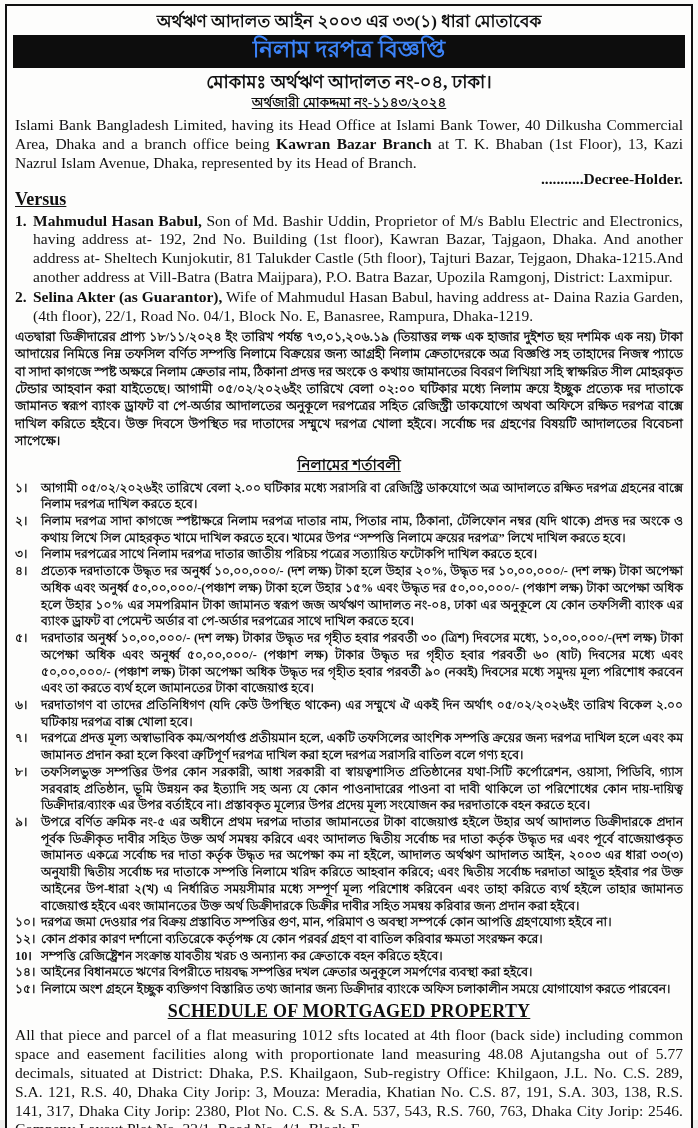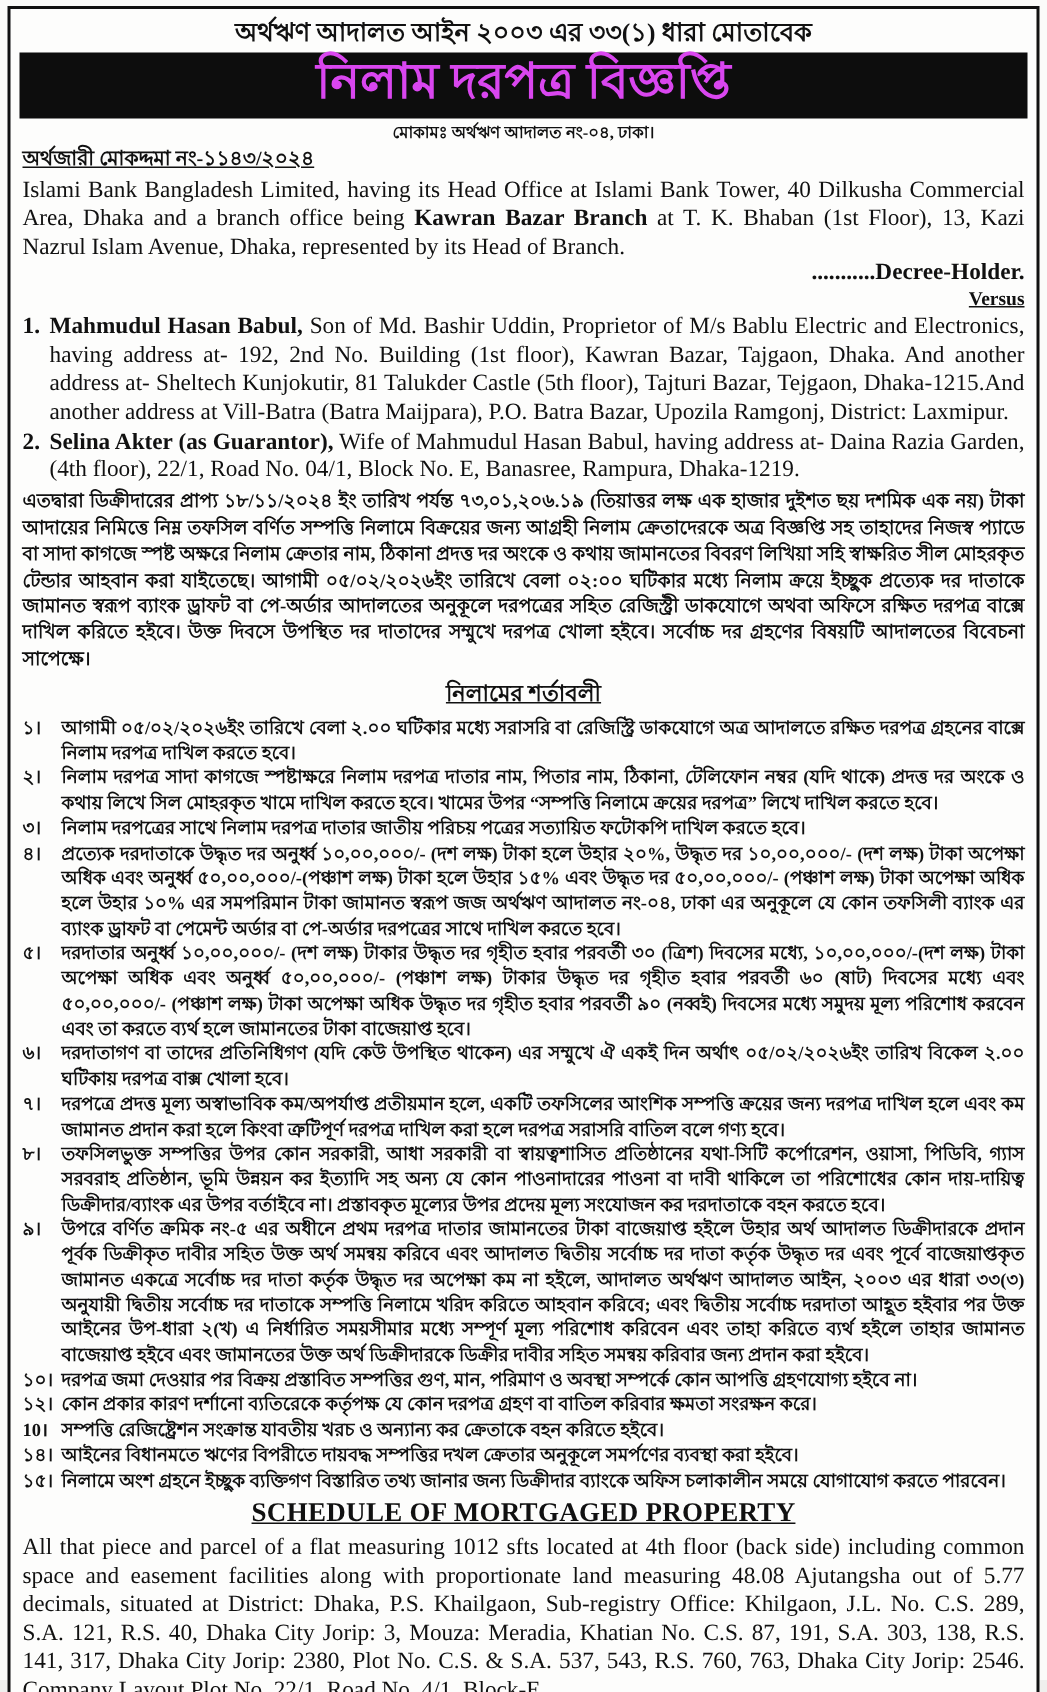"নিলাম দরপত্র বিজ্ঞপ্তি" .title-bar { color: #d946ef -> #3b82f6; font-size: 33px -> 23px }
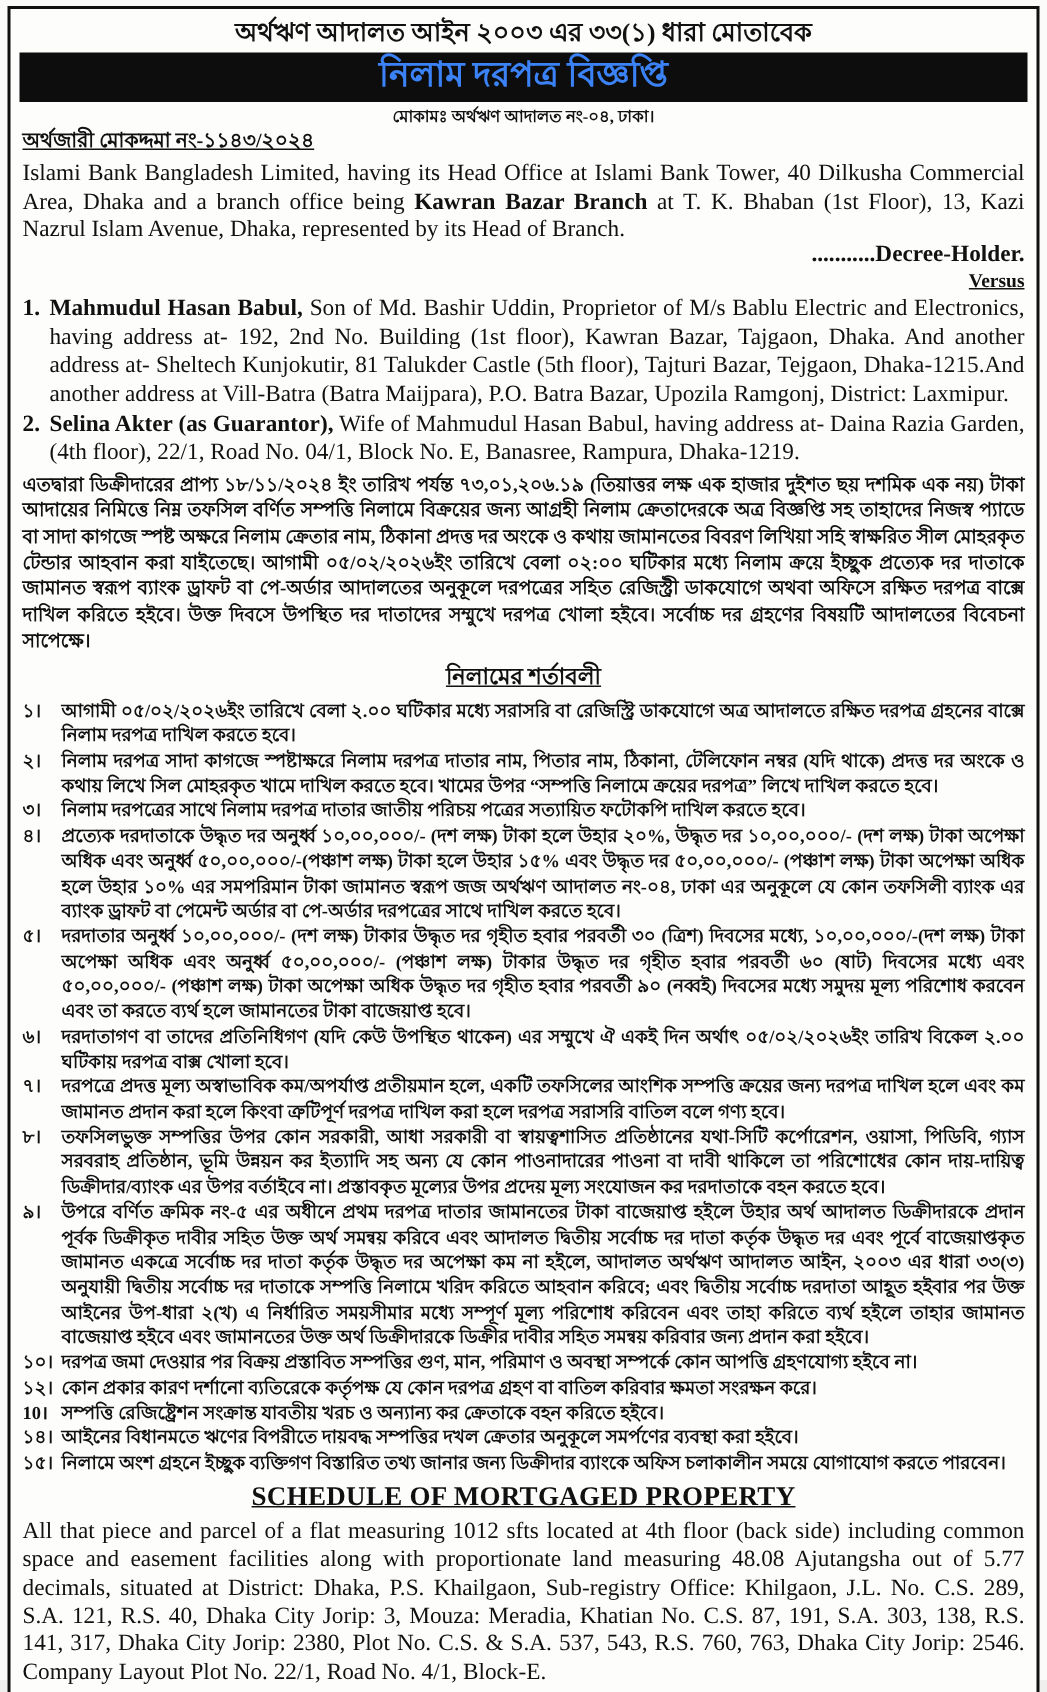"মোকামঃ অর্থঋণ আদালত নং-০৪, ঢাকা।" .court-line { font-size: 11px -> 18px }
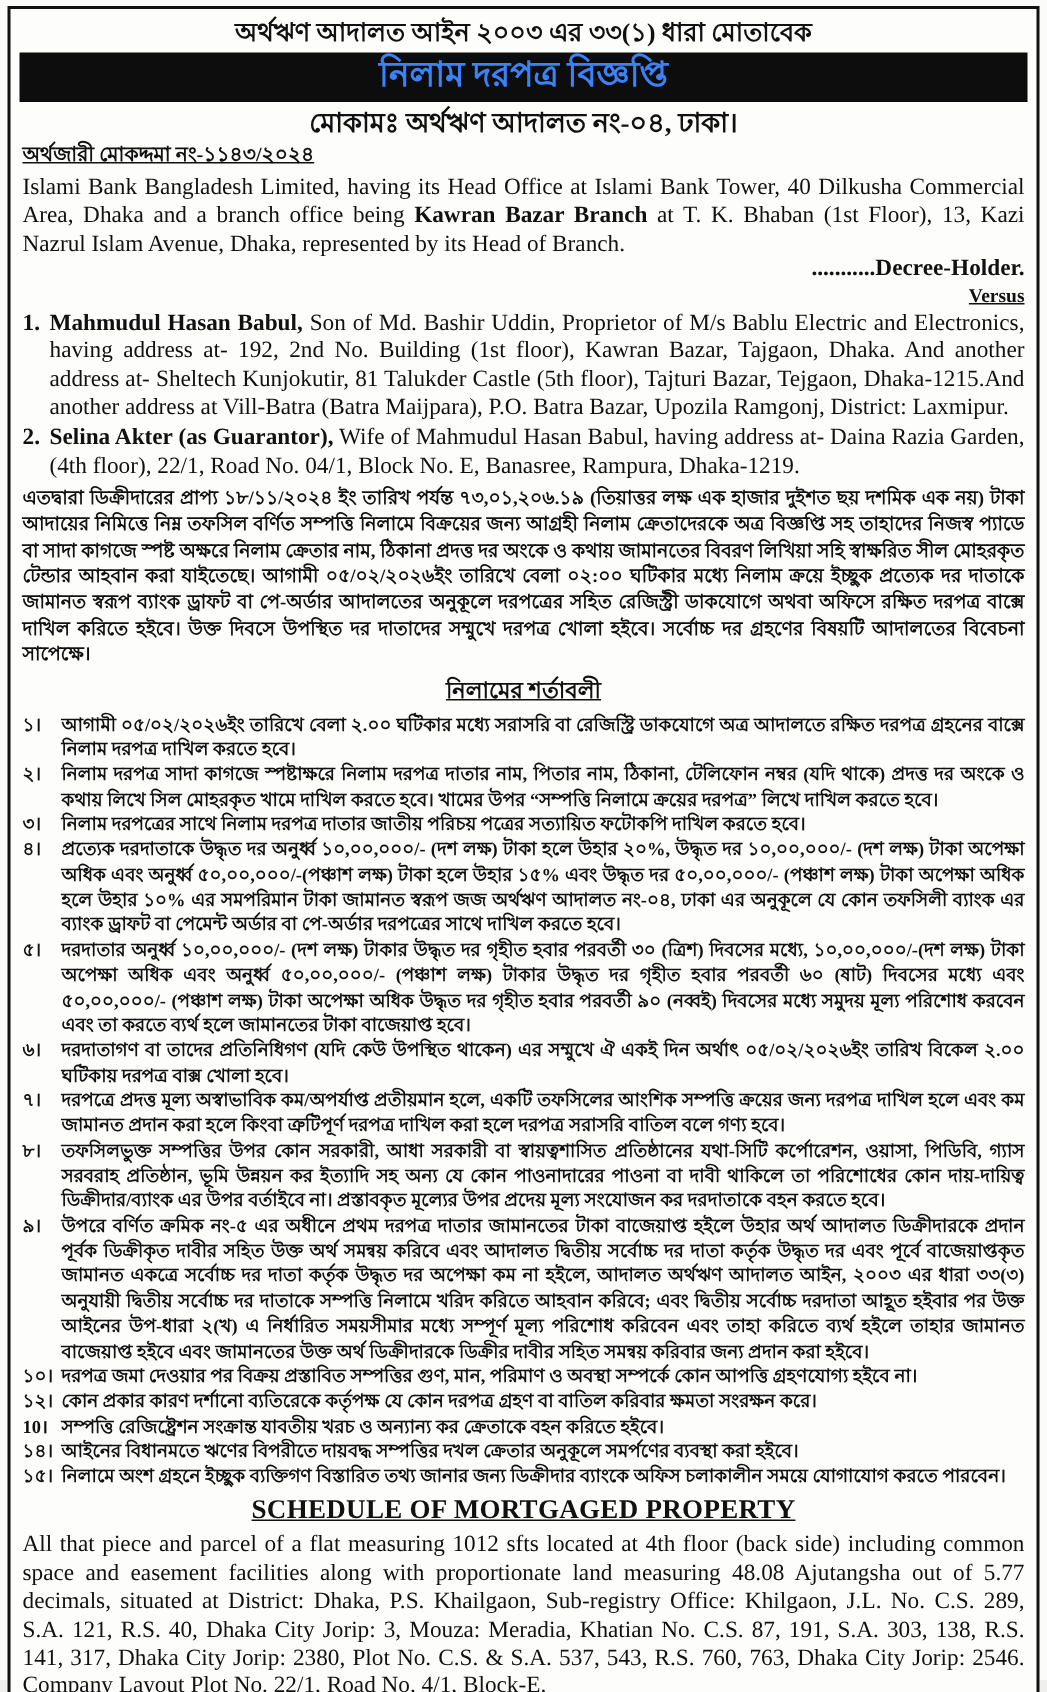"অর্থজারী মোকদ্দমা নং-১১৪৩/২০২৪" .case-line { text-align: left -> center }
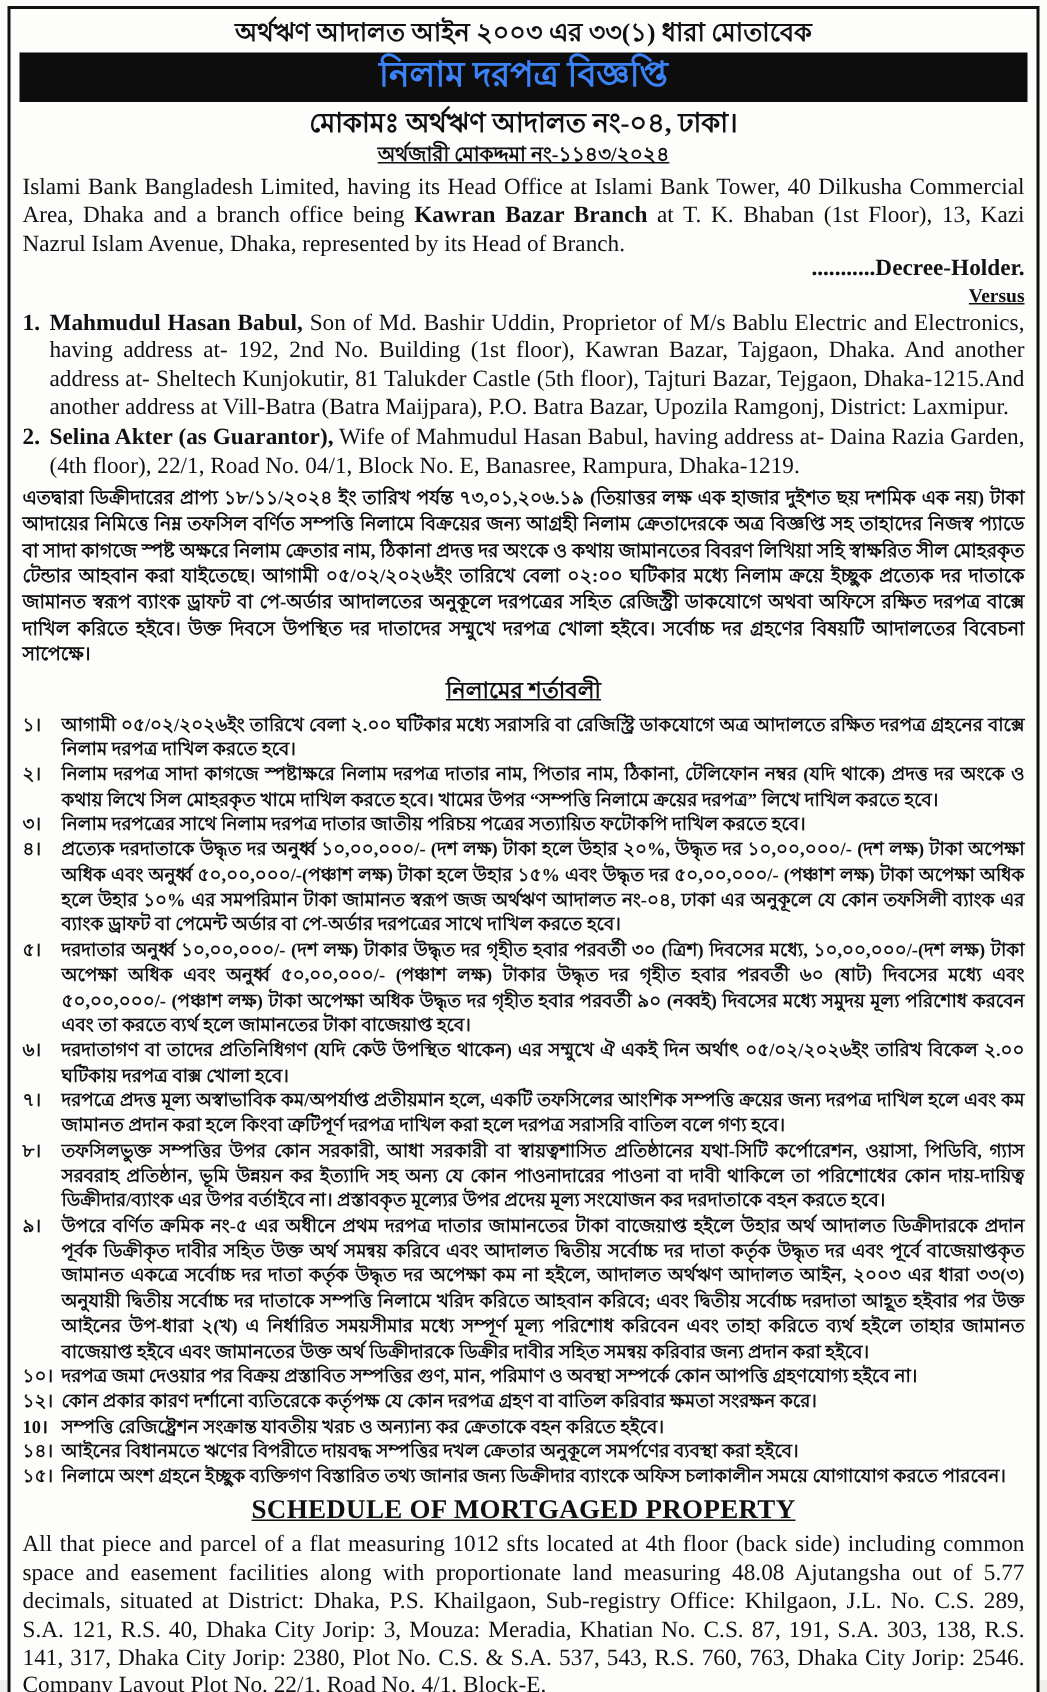"Versus" .versus { font-size: 13px -> 18px; text-align: right -> left }
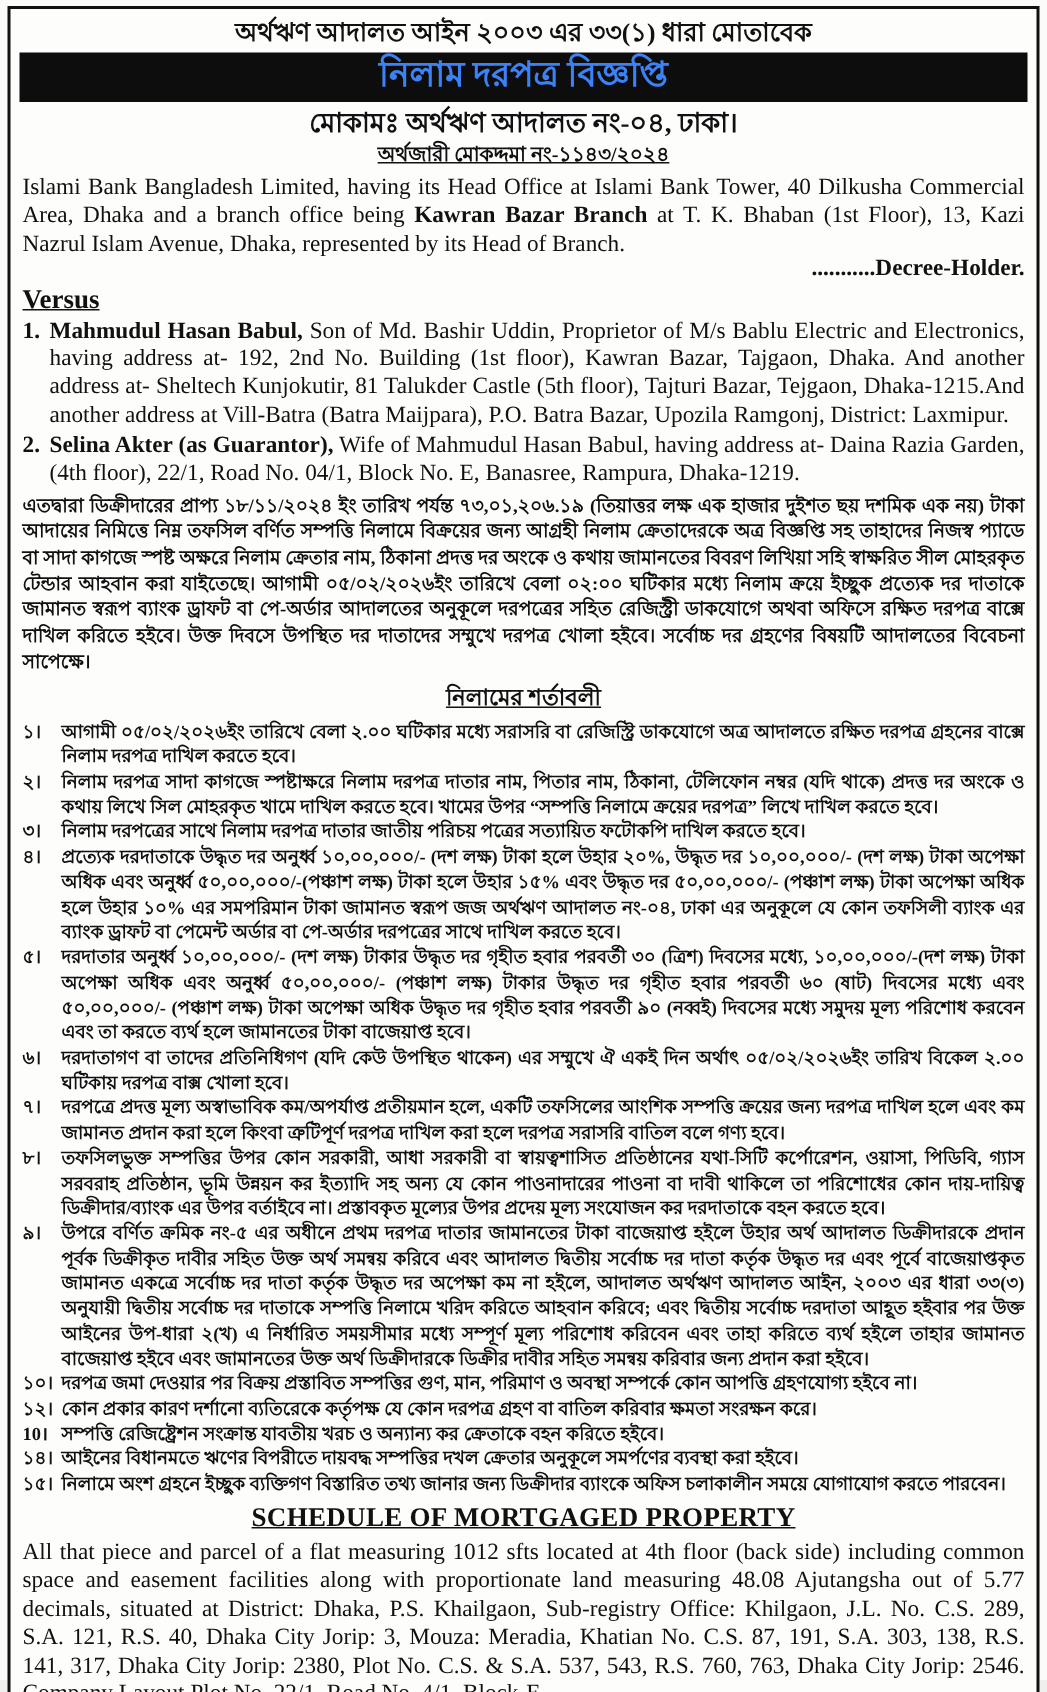"কোন প্রকার কারণ দর্শানো ব্যতিরেকে" span.ttext { text: দরপত্র -> পরবর্র }
